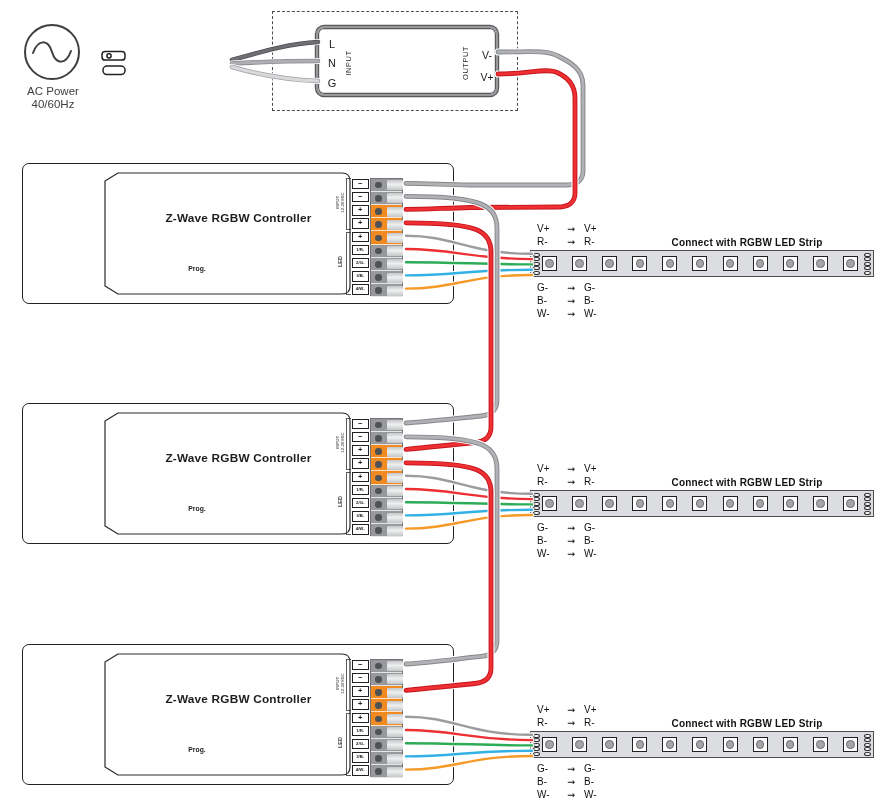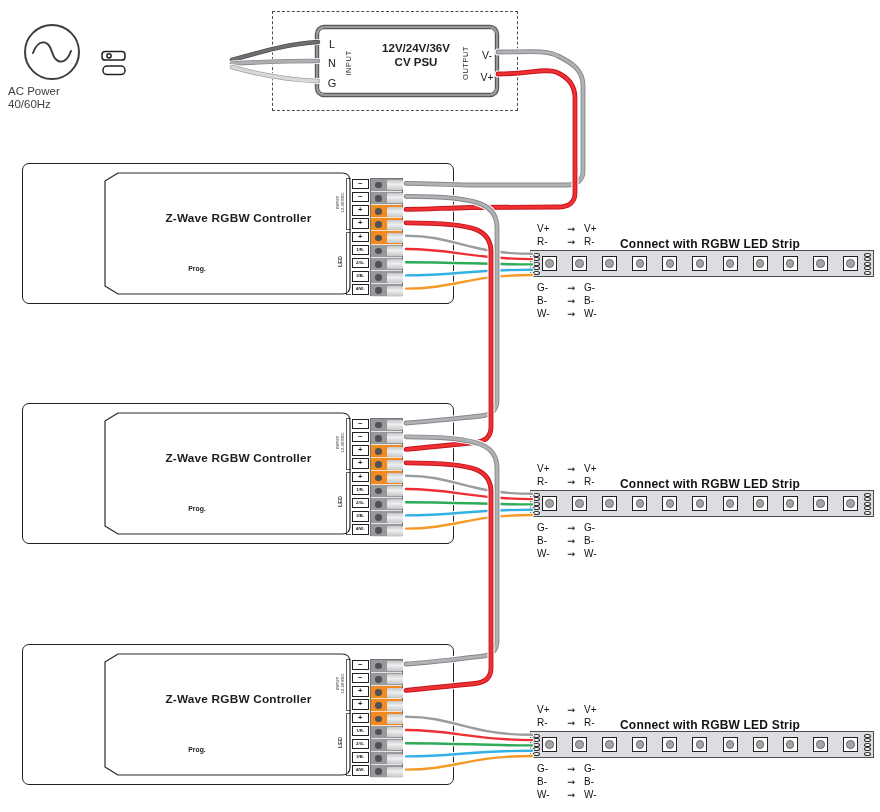"12V/24V/36V" div.psu-model { html: <div> <div>12V/24V/36V</div> <div>CV PSU</div> </div> -> none }
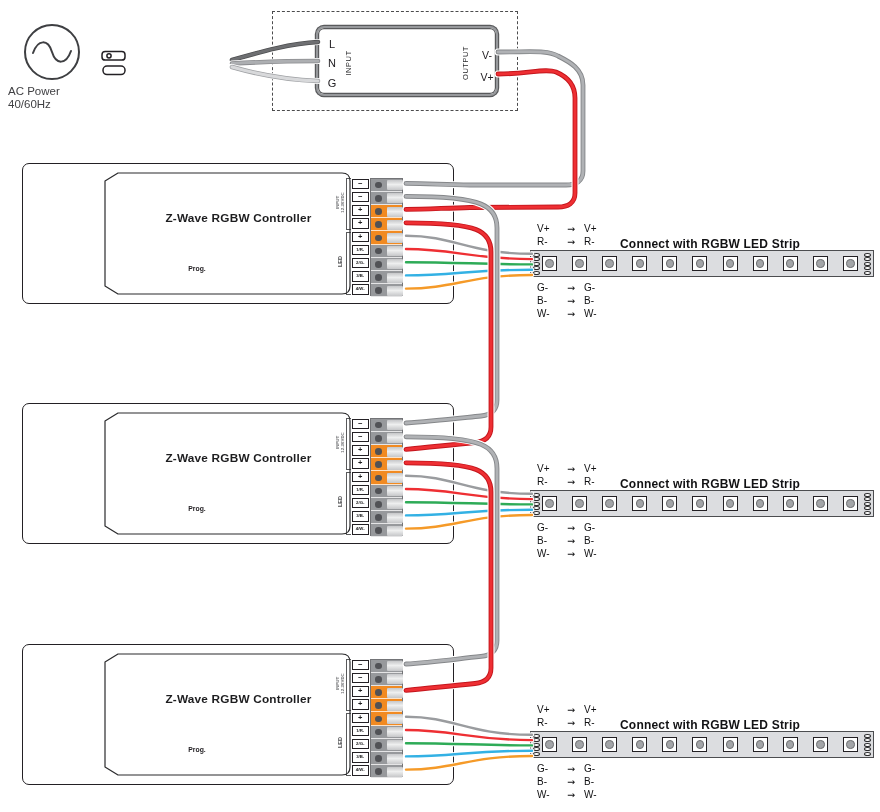"AC Power" .ac-label { text-align: none -> center }
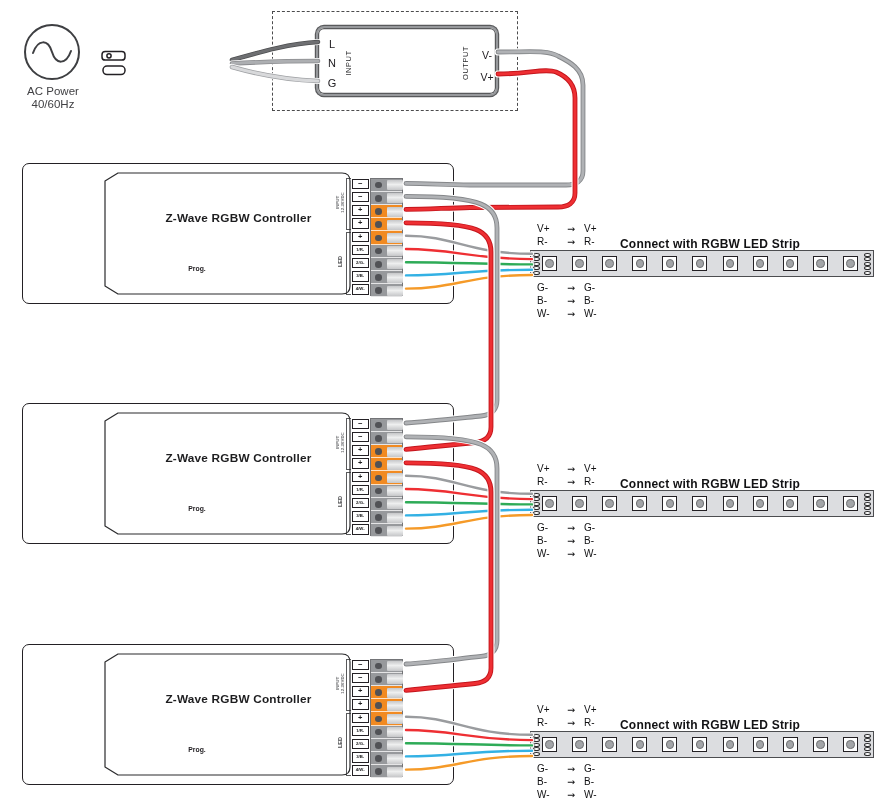"Connect with RGBW LED Strip" .caption { font-size: 12px -> 10px; text-align: left -> center }
